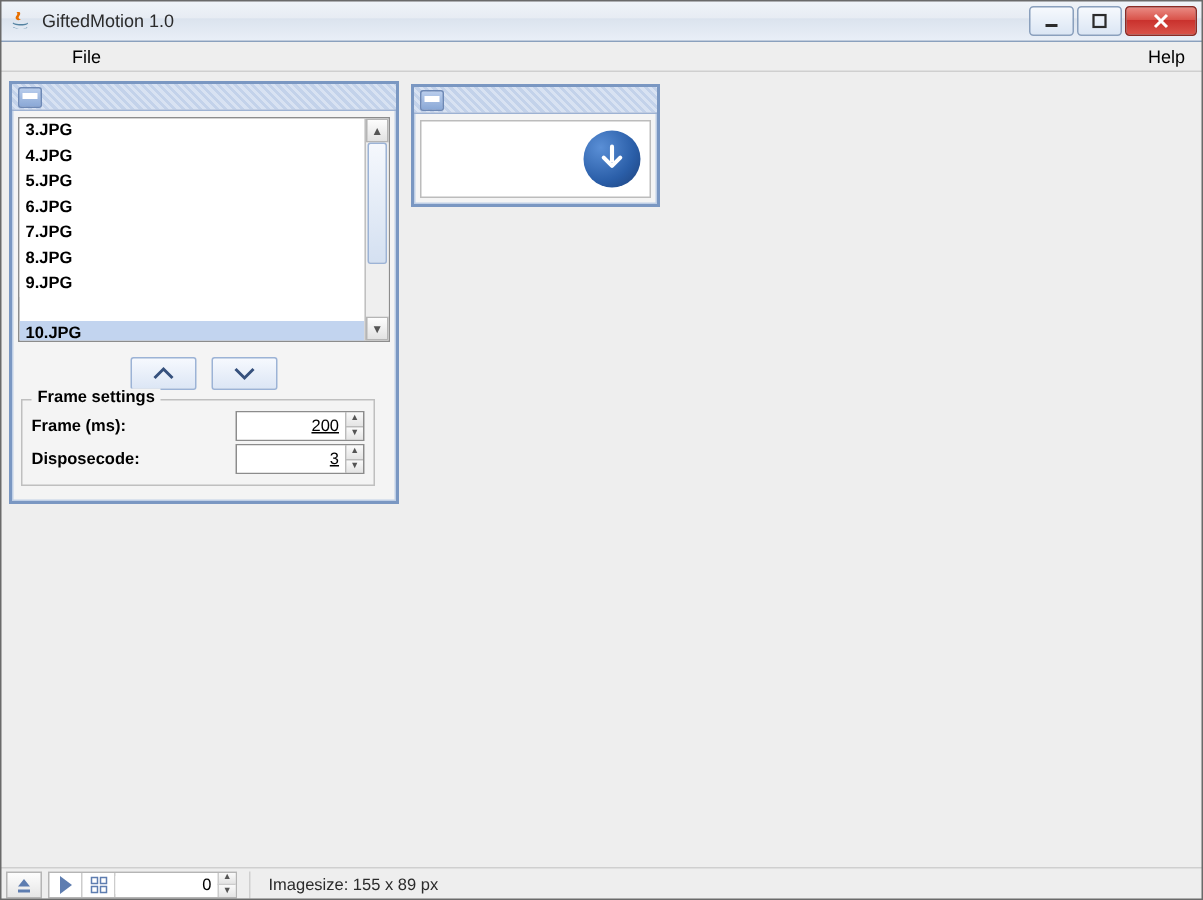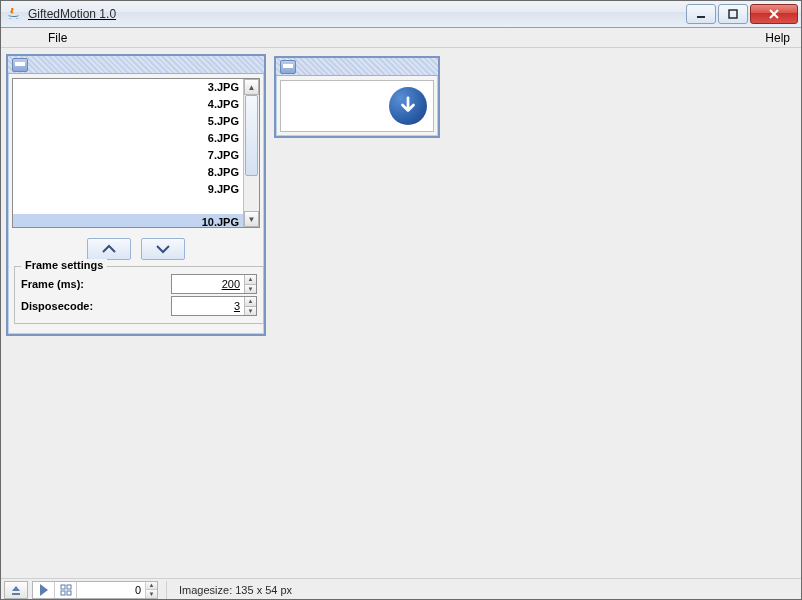"GiftedMotion 1.0" .titlebar { text-decoration: underline -> none }
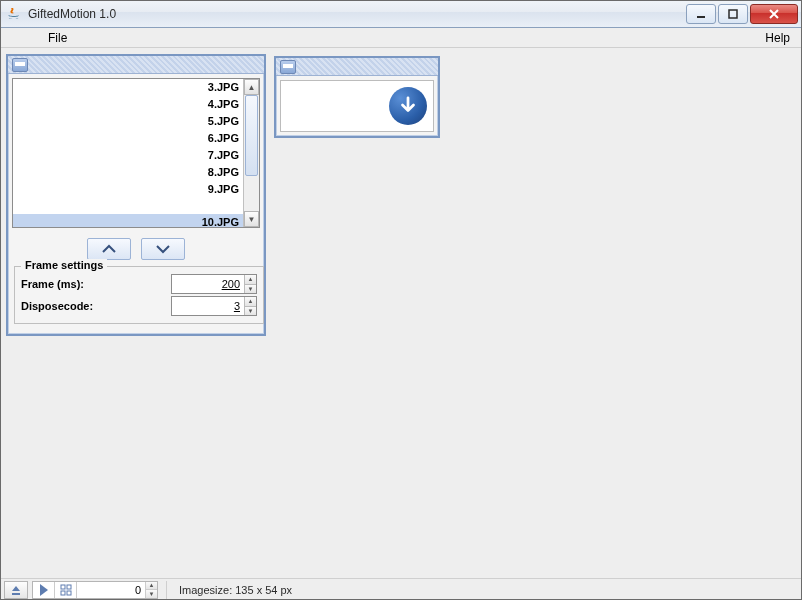"3.JPG" .file-list-wrap { text-align: right -> none }
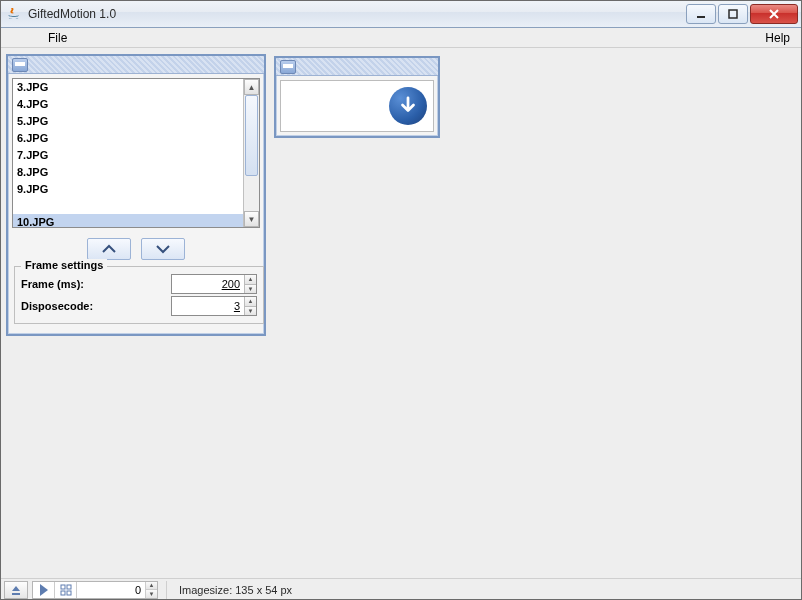"Frame settings" .fieldset { margin: 2px 0 6px 6px -> 2px 14px 6px 6px }
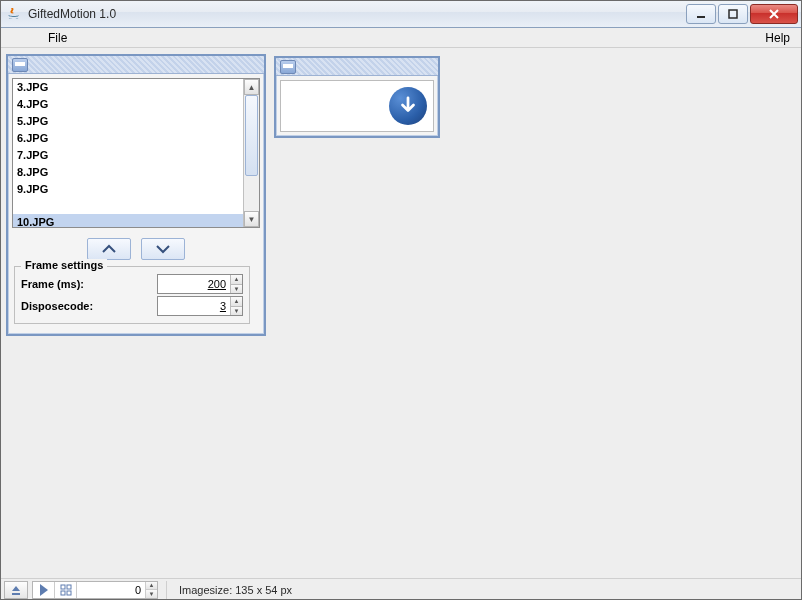"Imagesize: 135 x 54 px" div.sb-text { text: 135 x 54 -> 155 x 89 }
